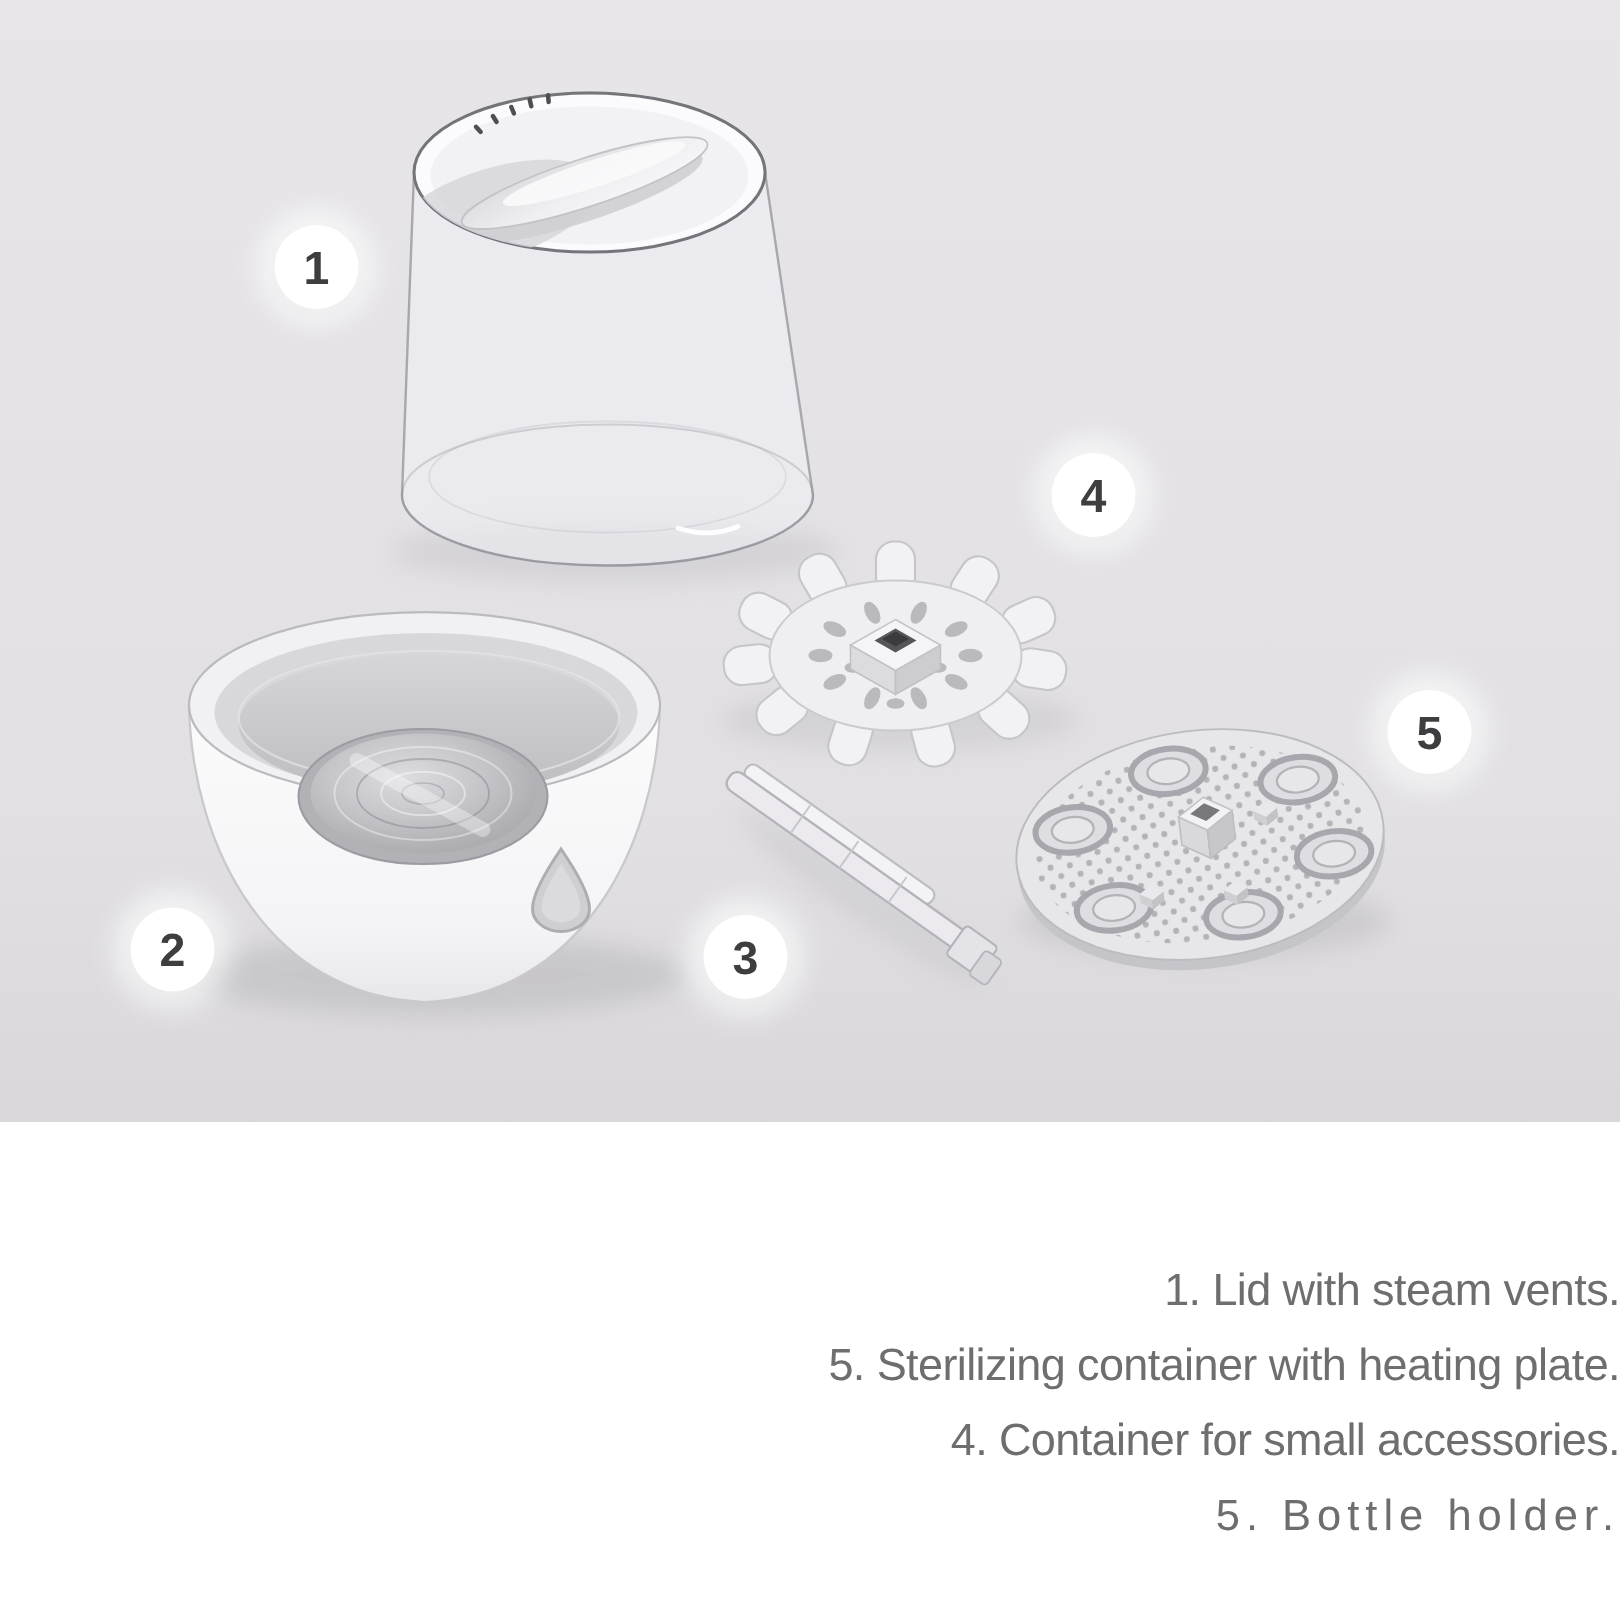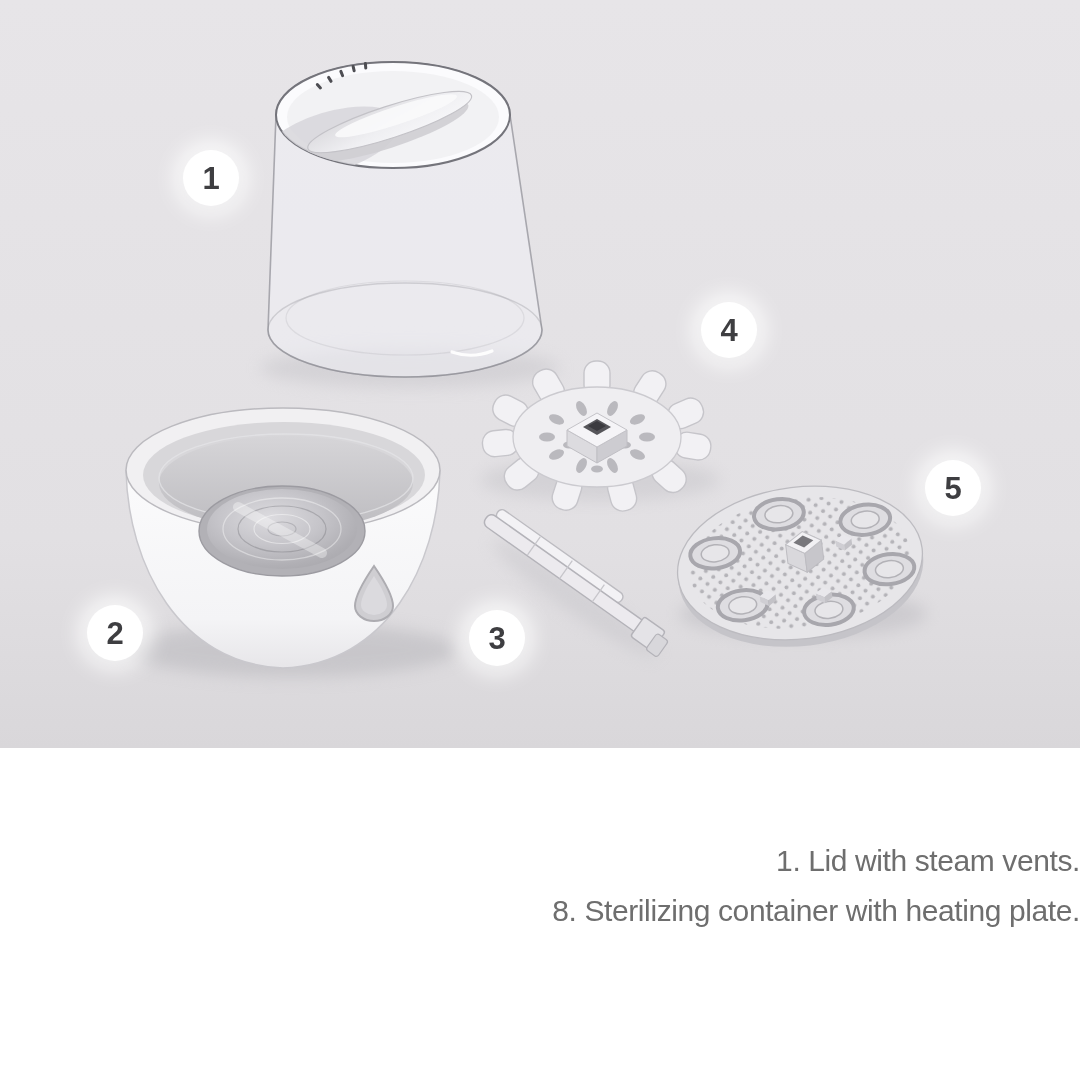"8. Sterilizing container with heating" p { text: 8 -> 5 }
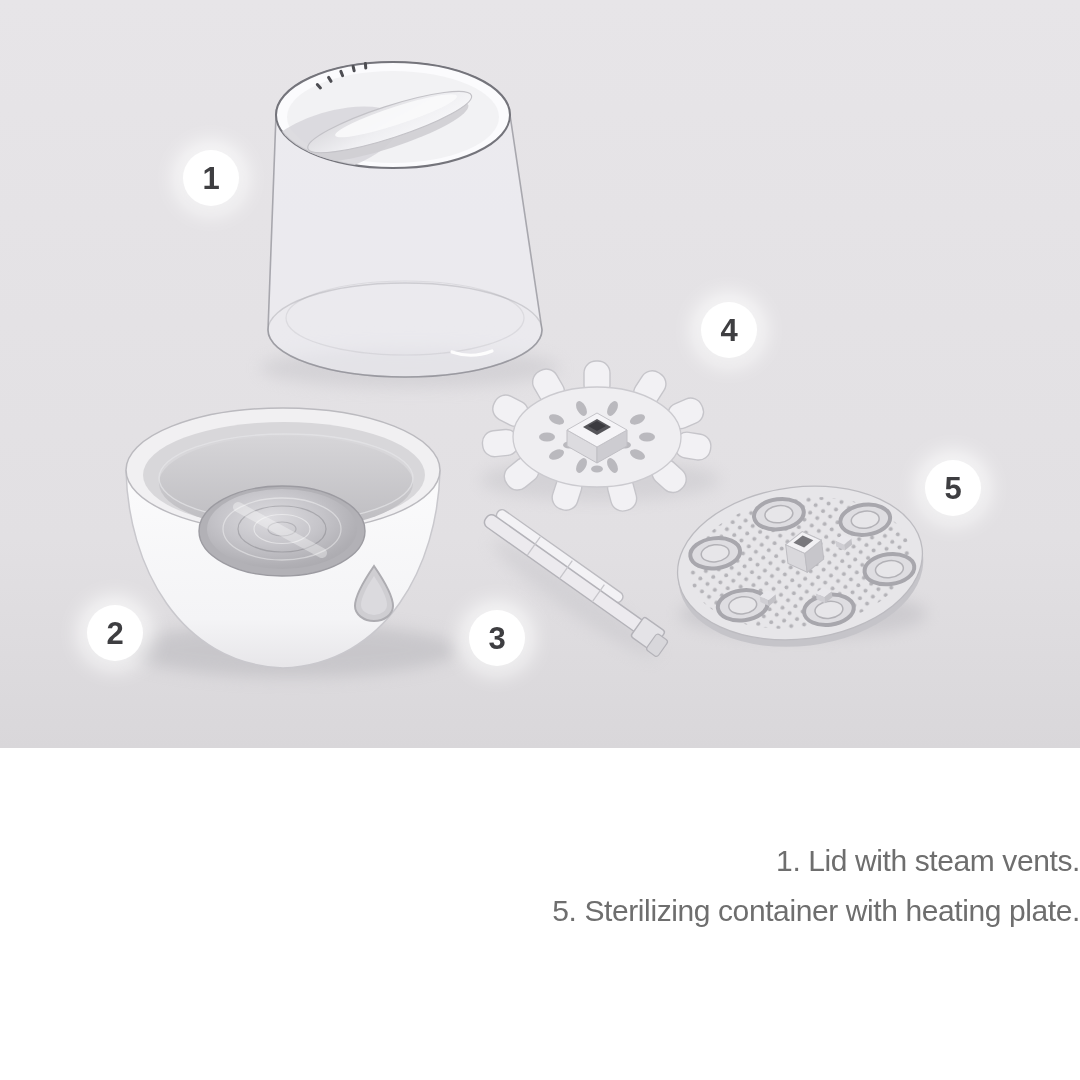"4. Container for small accessories." p { html: none -> <p>4. Container for small accessories.</p> }
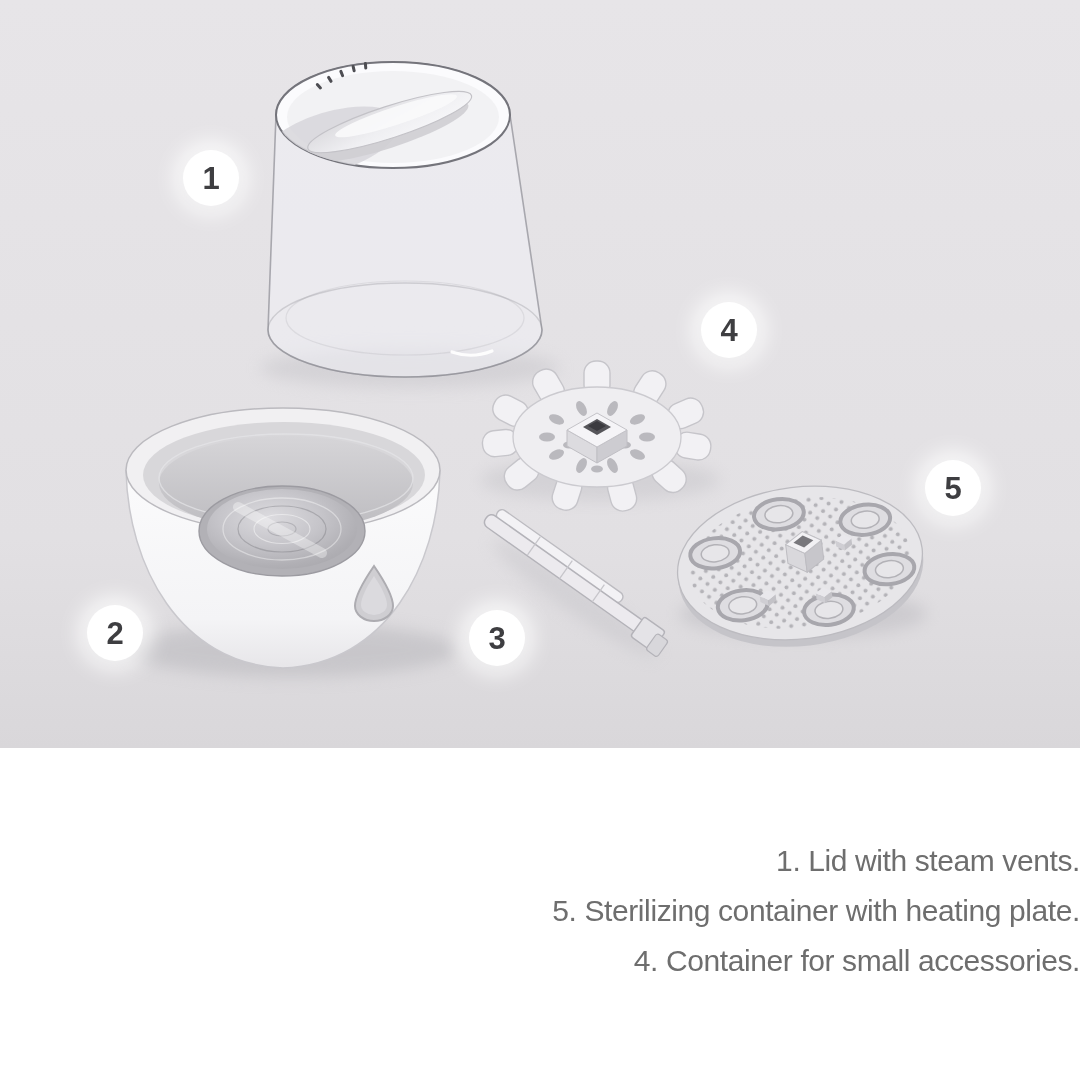"5. Bottle holder." p.spaced { html: none -> <p>5. Bottle holder.</p> }
